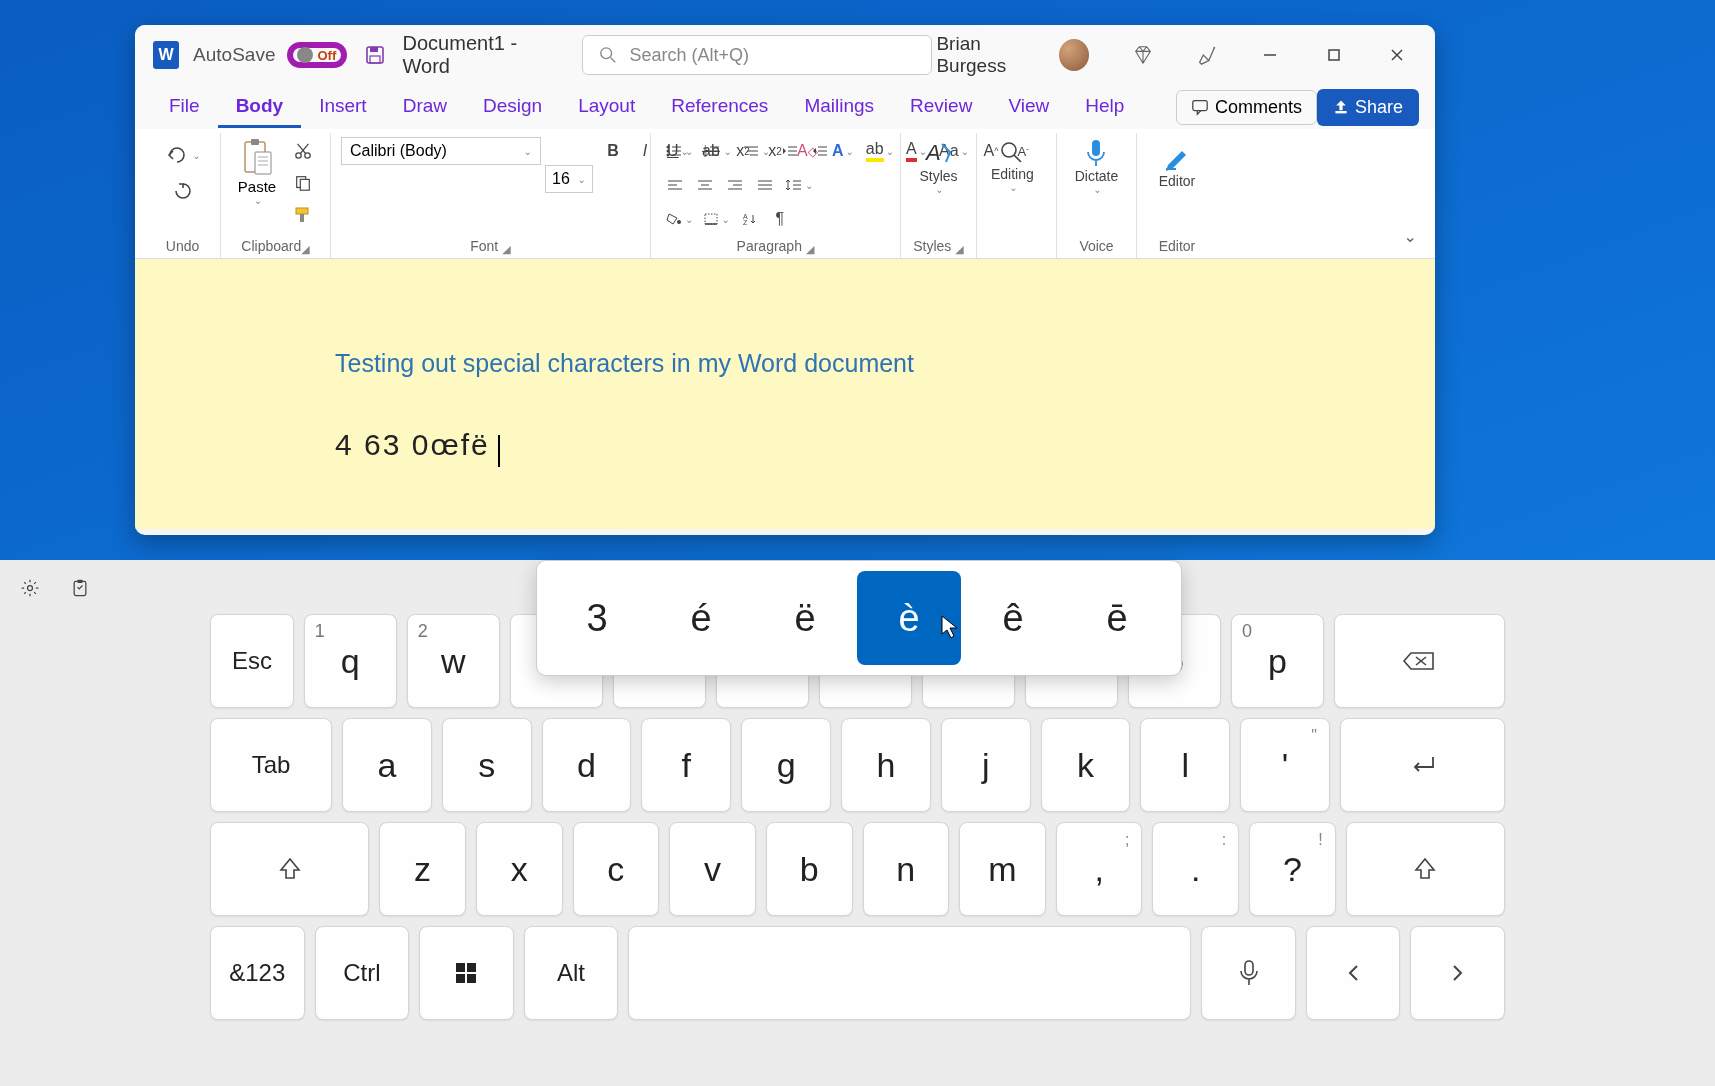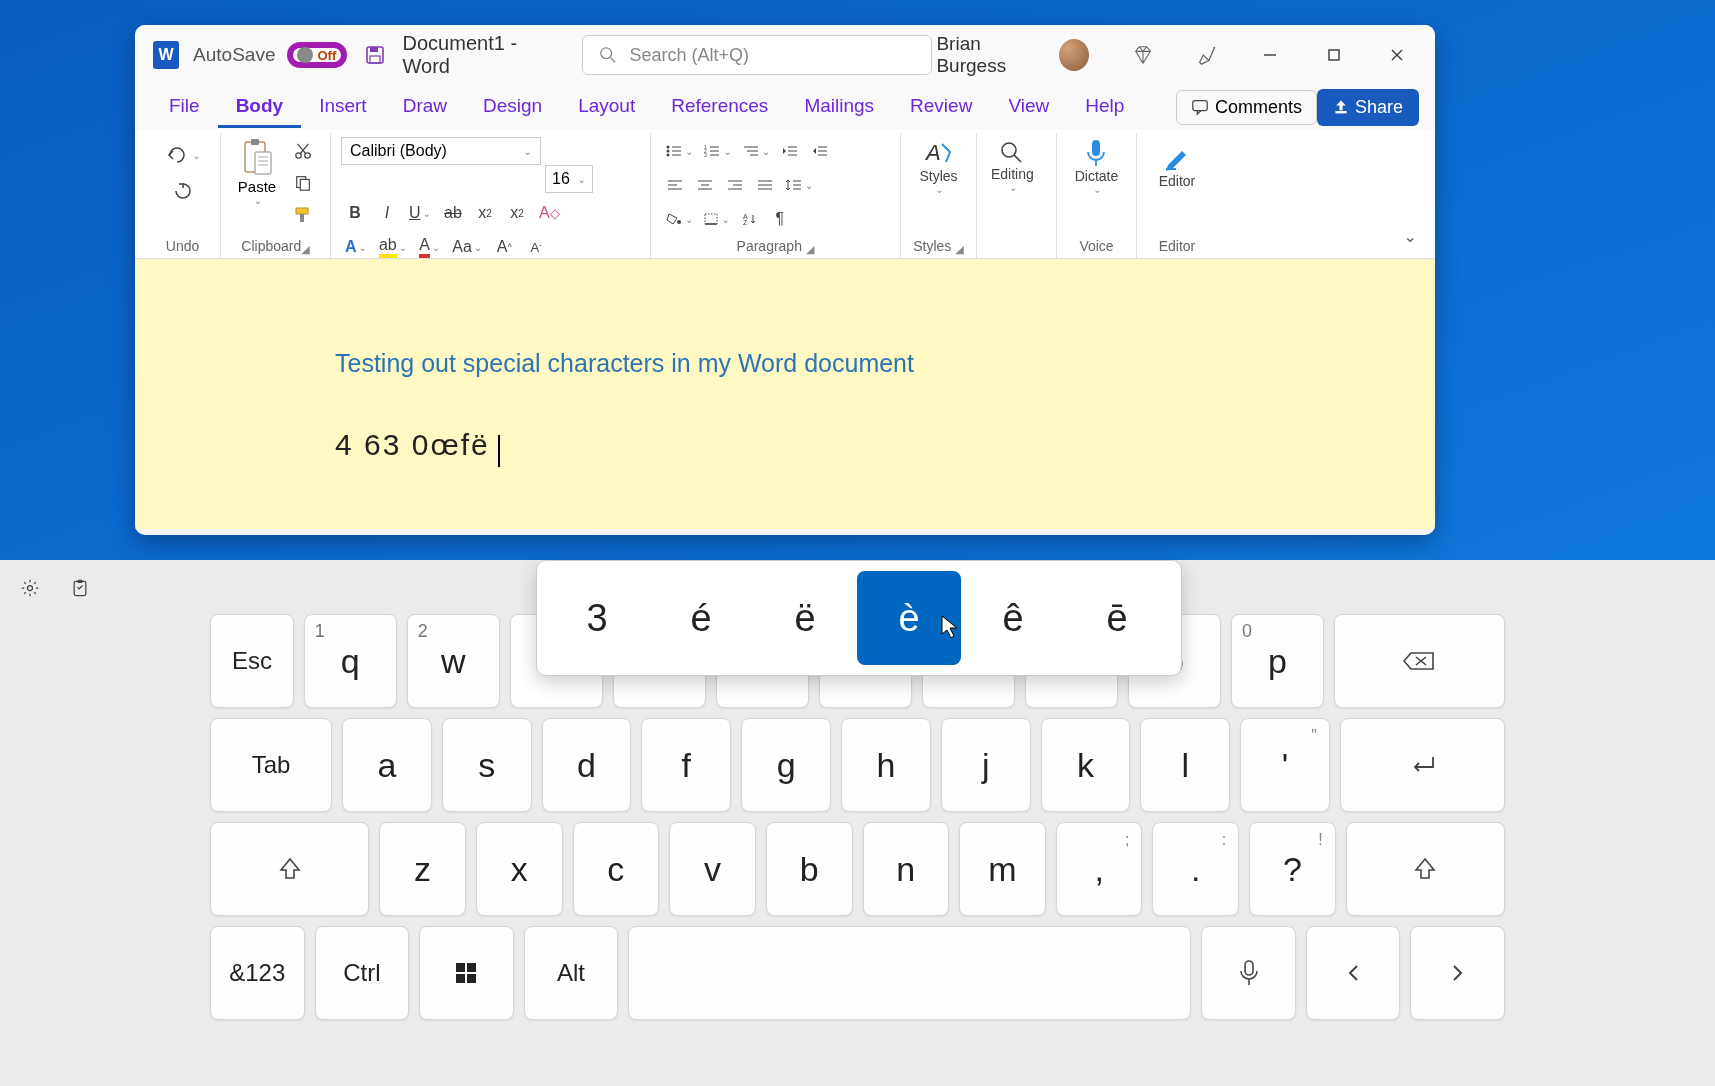"Calibri (Body)" div.rib-body { flex-direction: column -> row }
